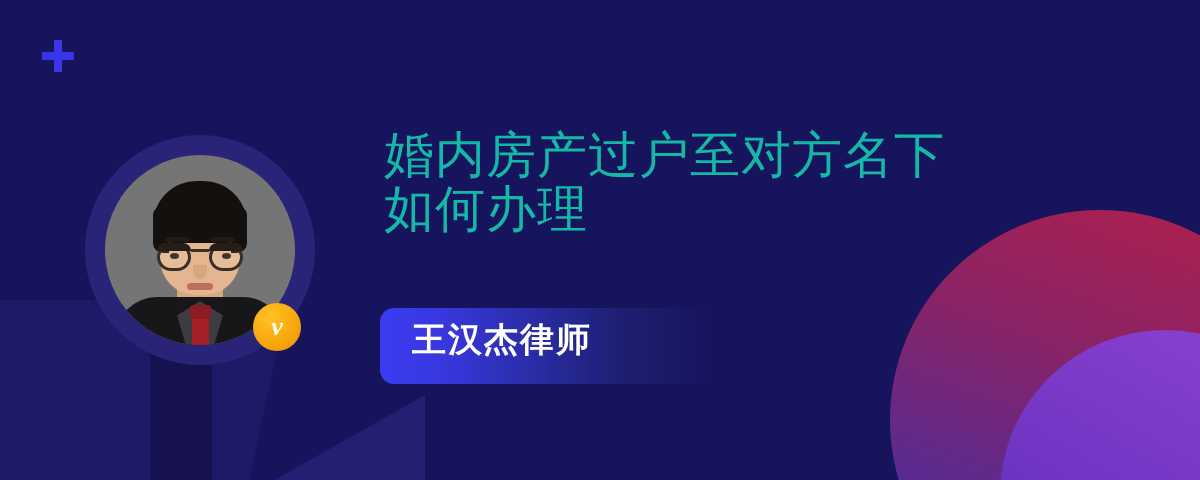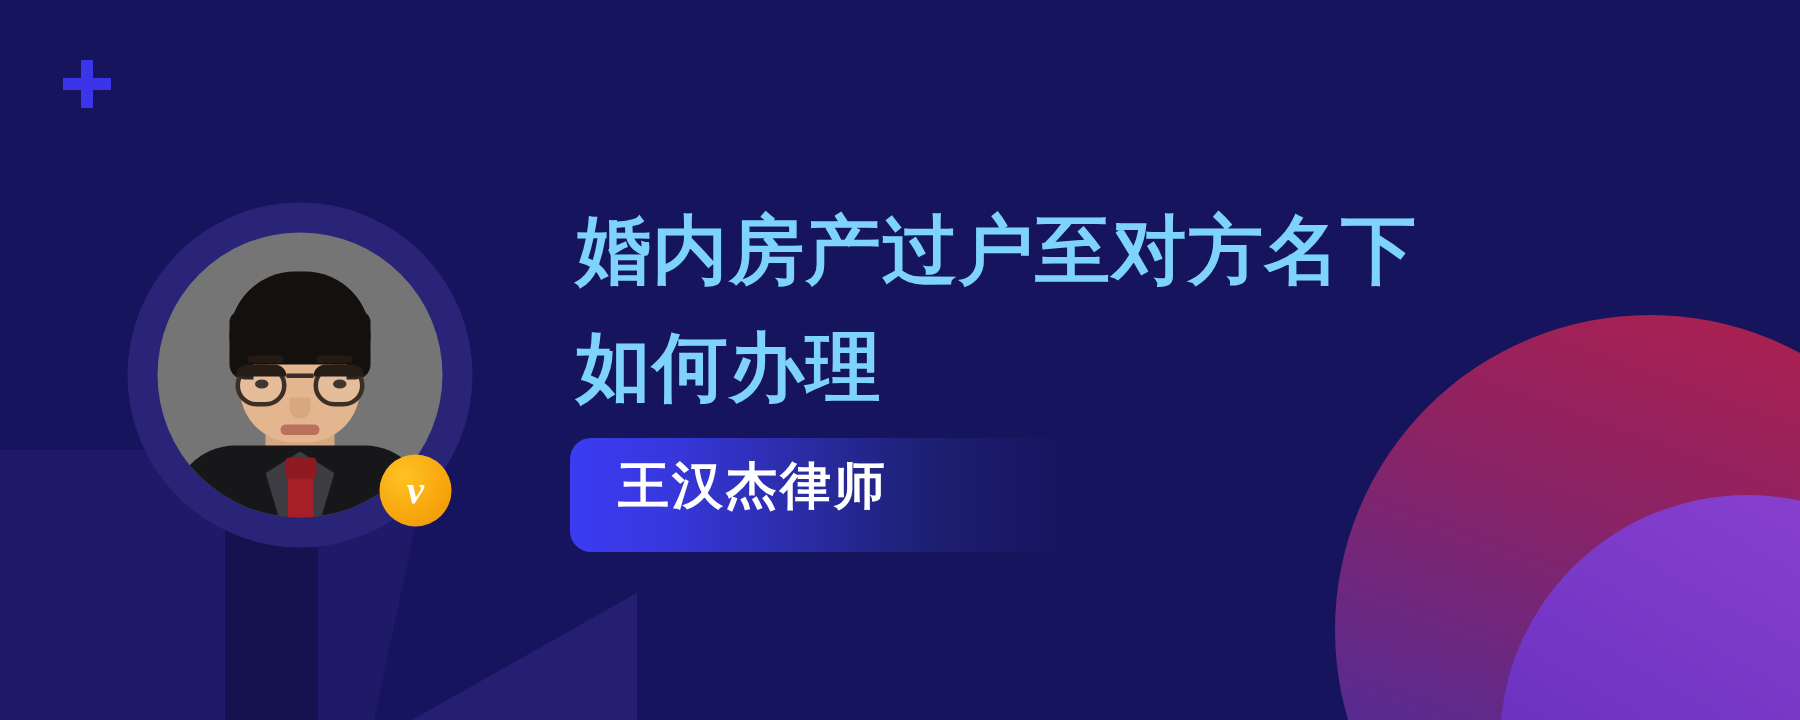"婚内房产过户至对方名下" .headline { color: #7dd3fc -> #14b8a6; font-weight: bold -> normal; line-height: 78px -> 54px }
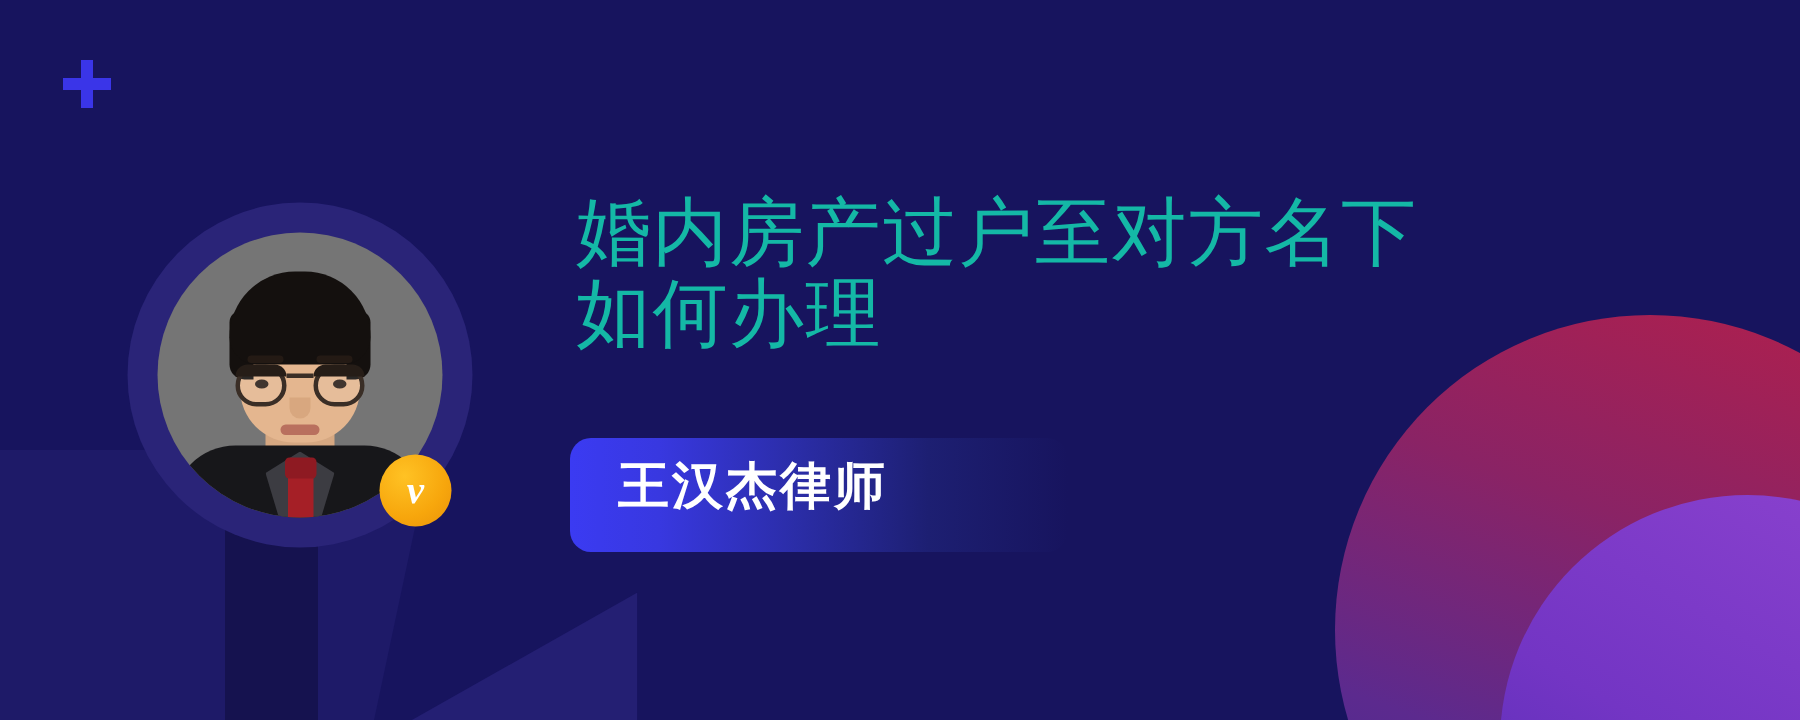"王汉杰律师" .name-button { top: 292px -> 308px }
